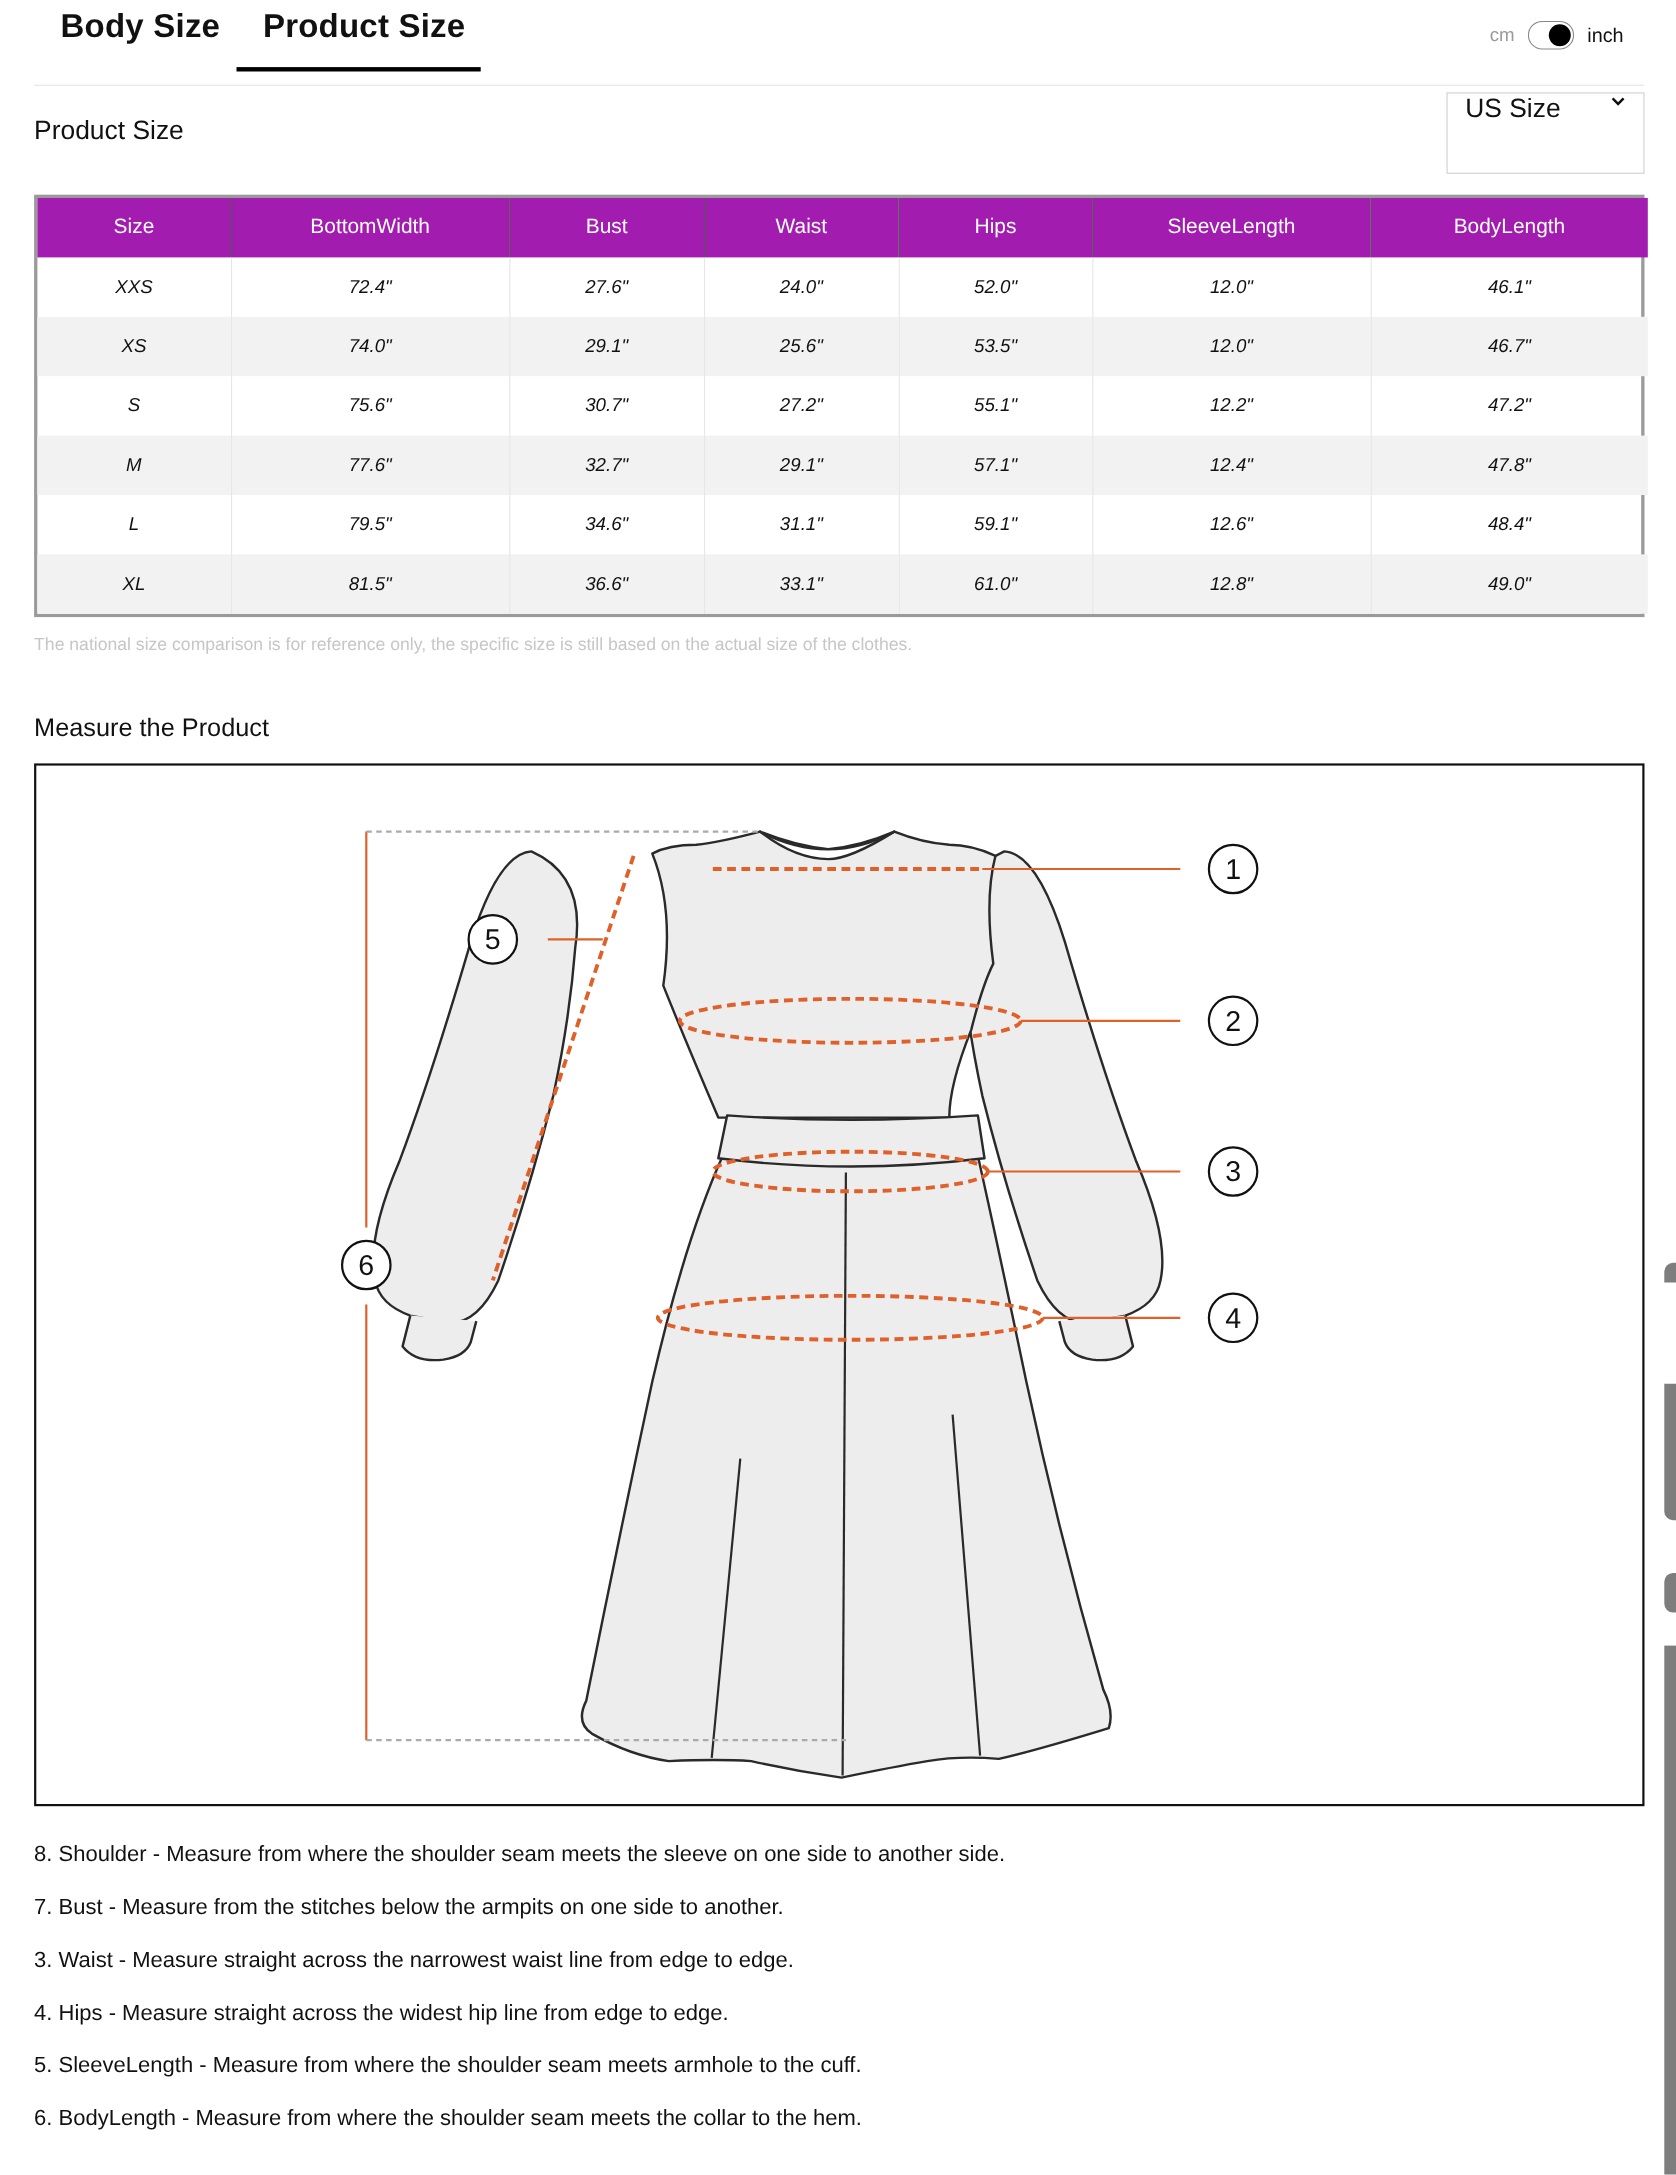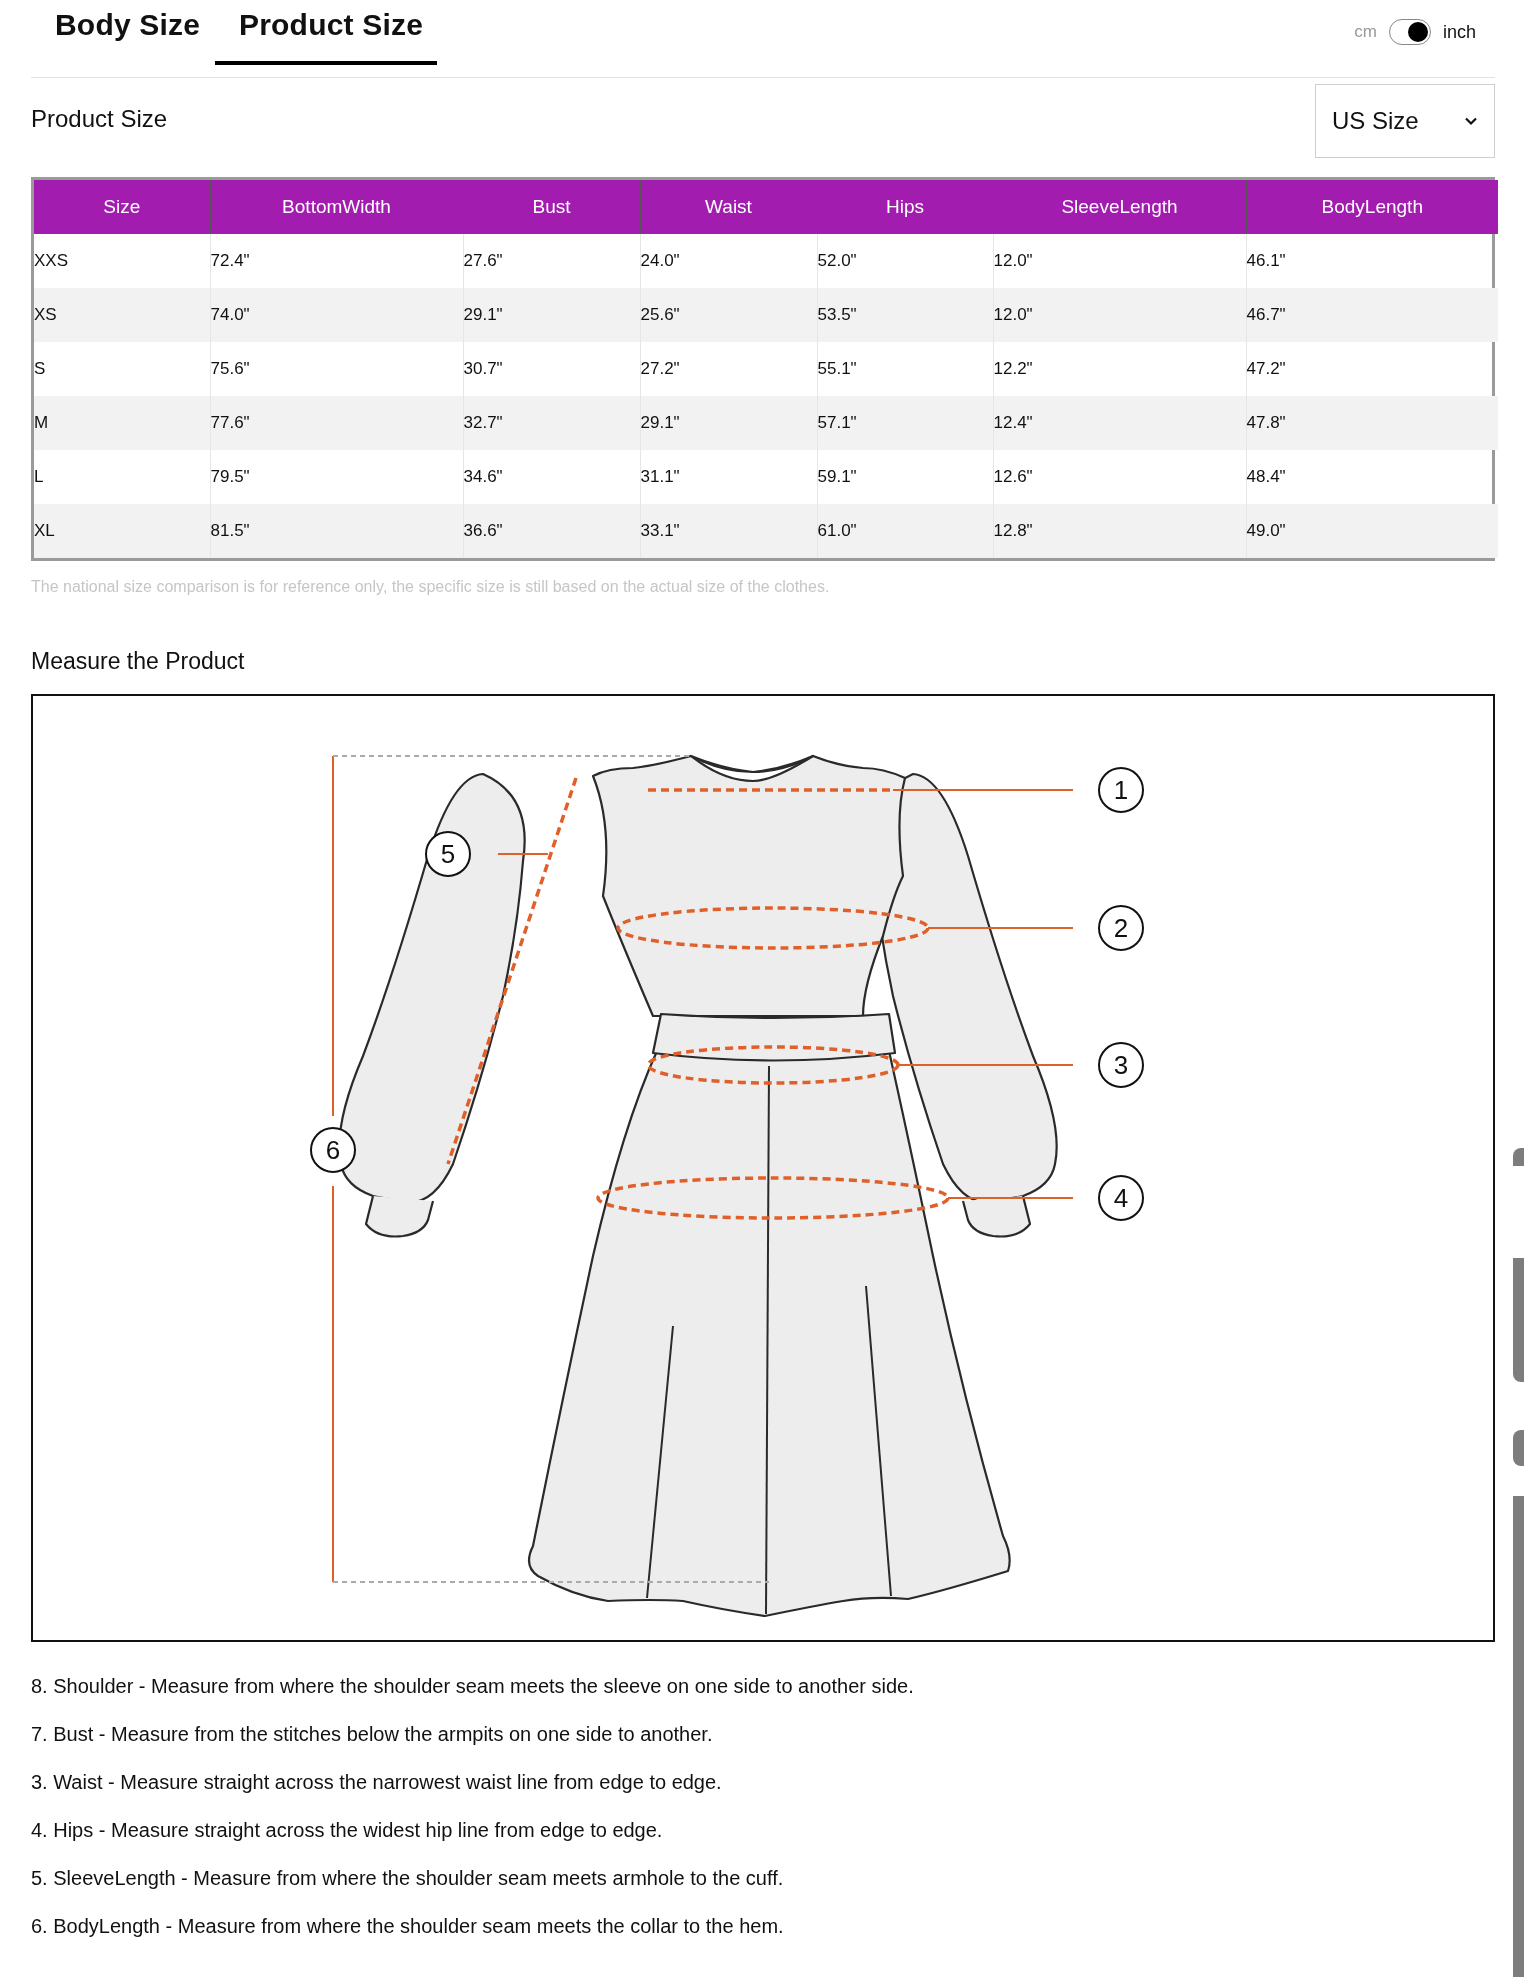"US Size" .size-select { align-items: center -> flex-start }
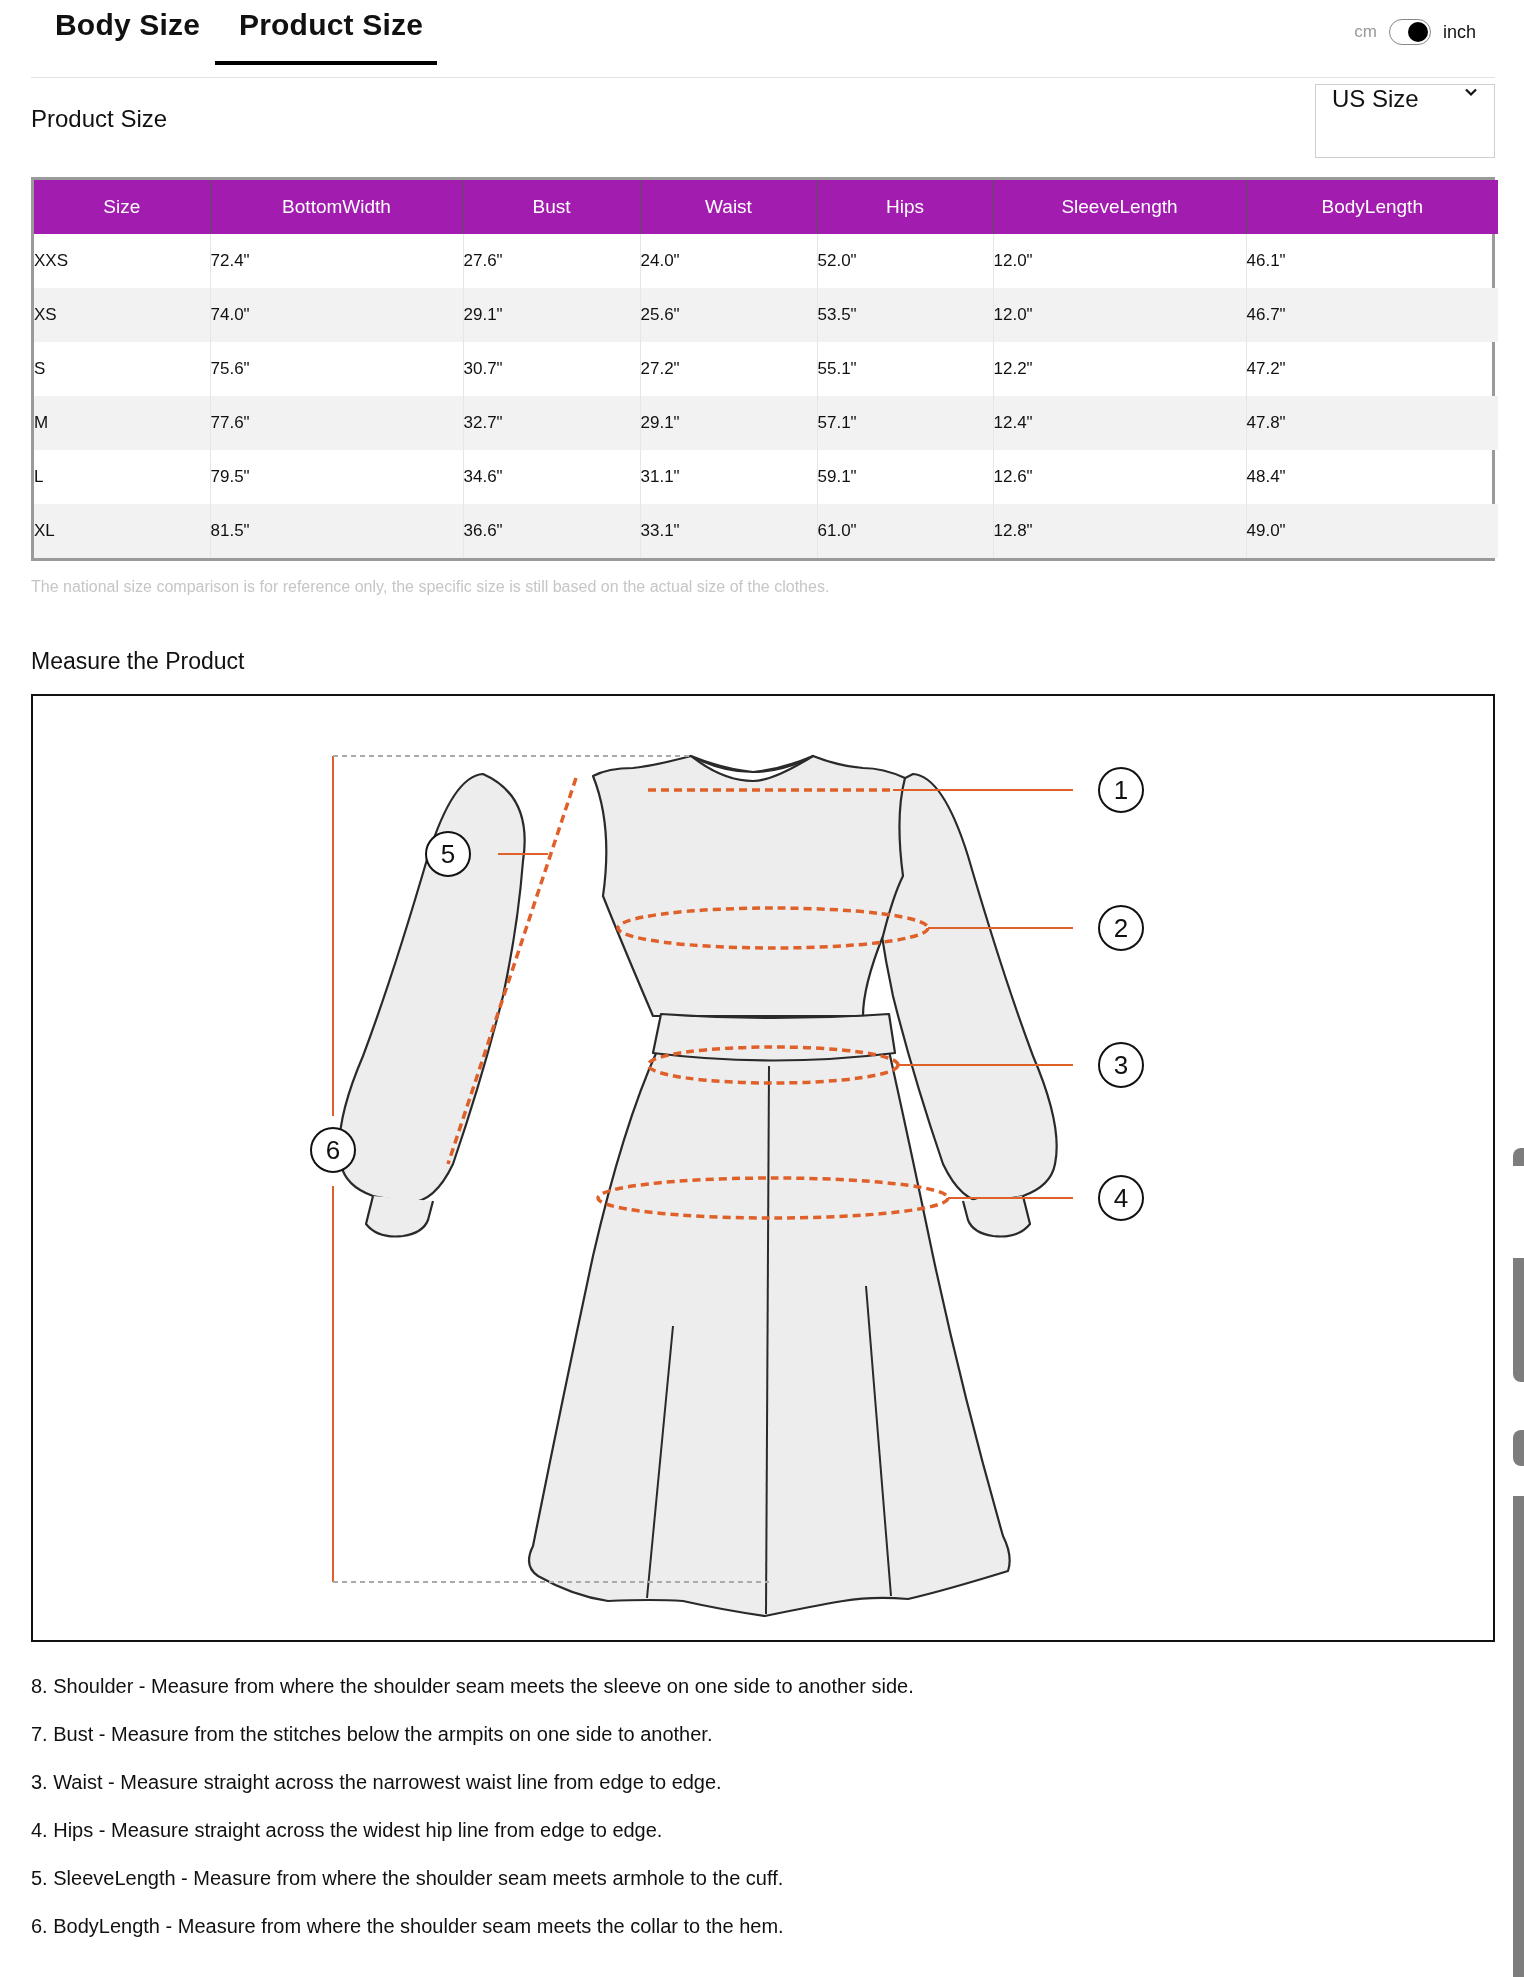"XXS" td { font-style: none -> italic; text-align: none -> center }
